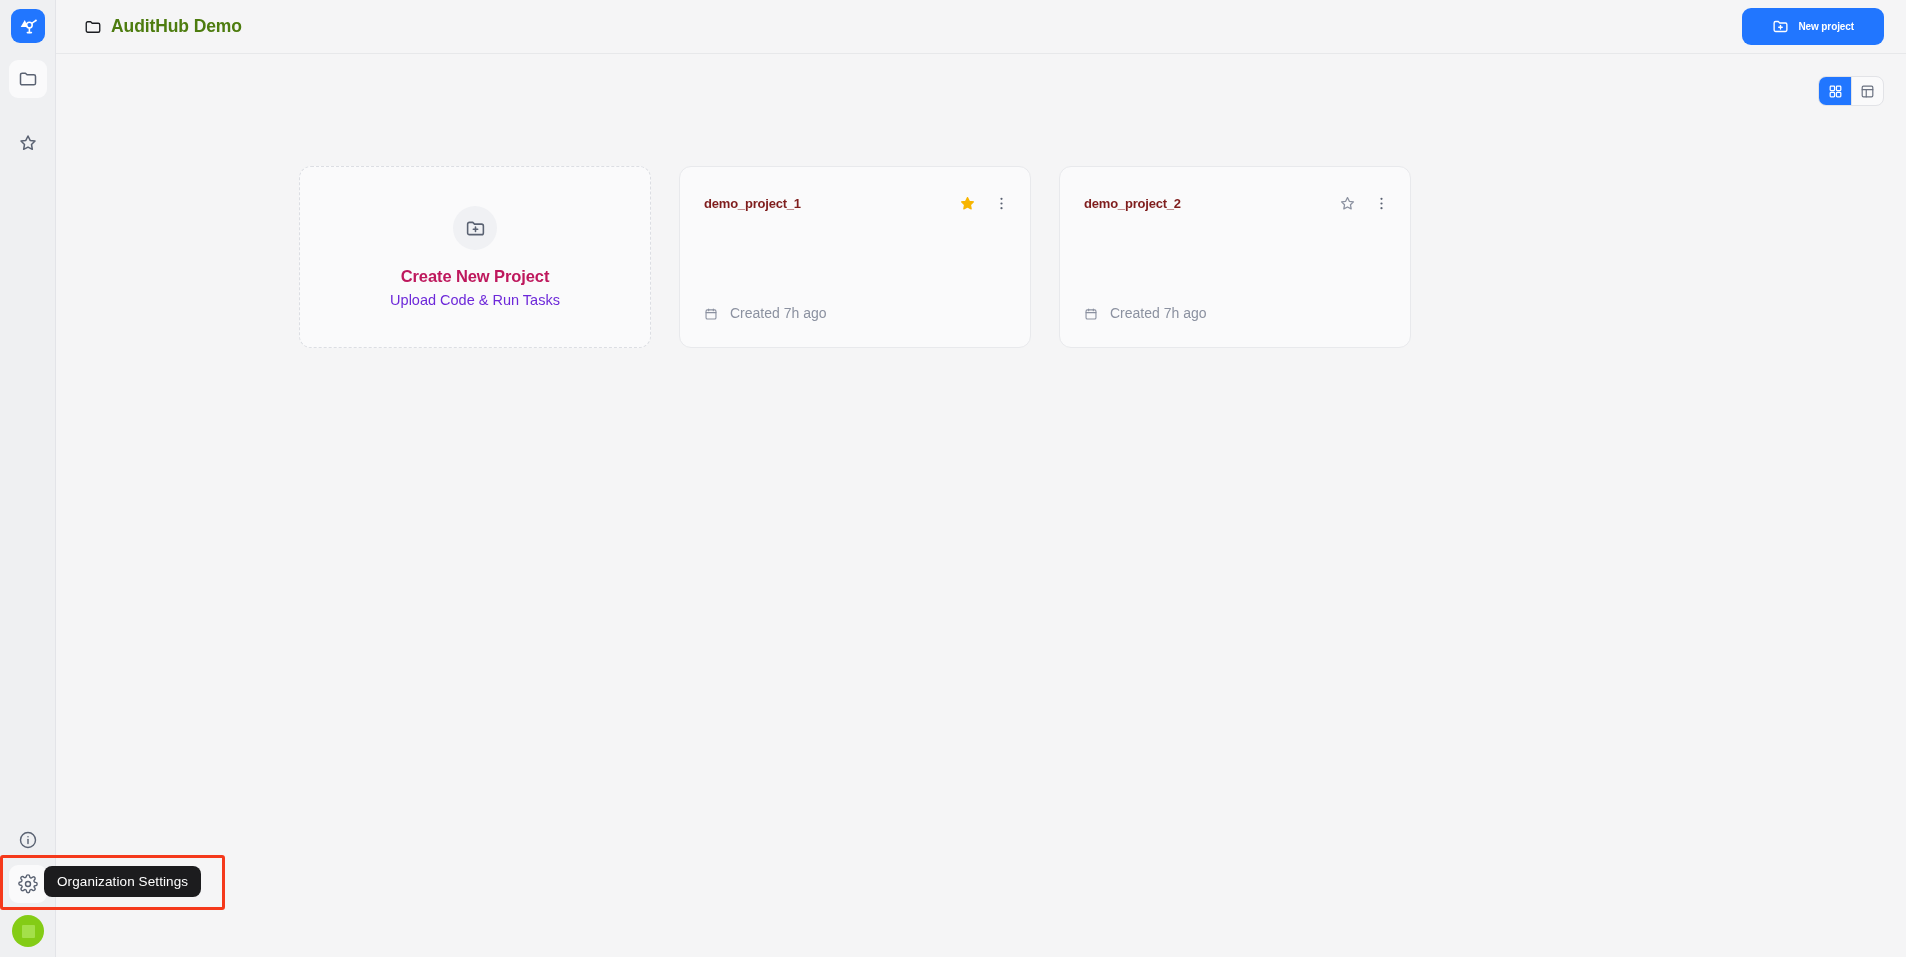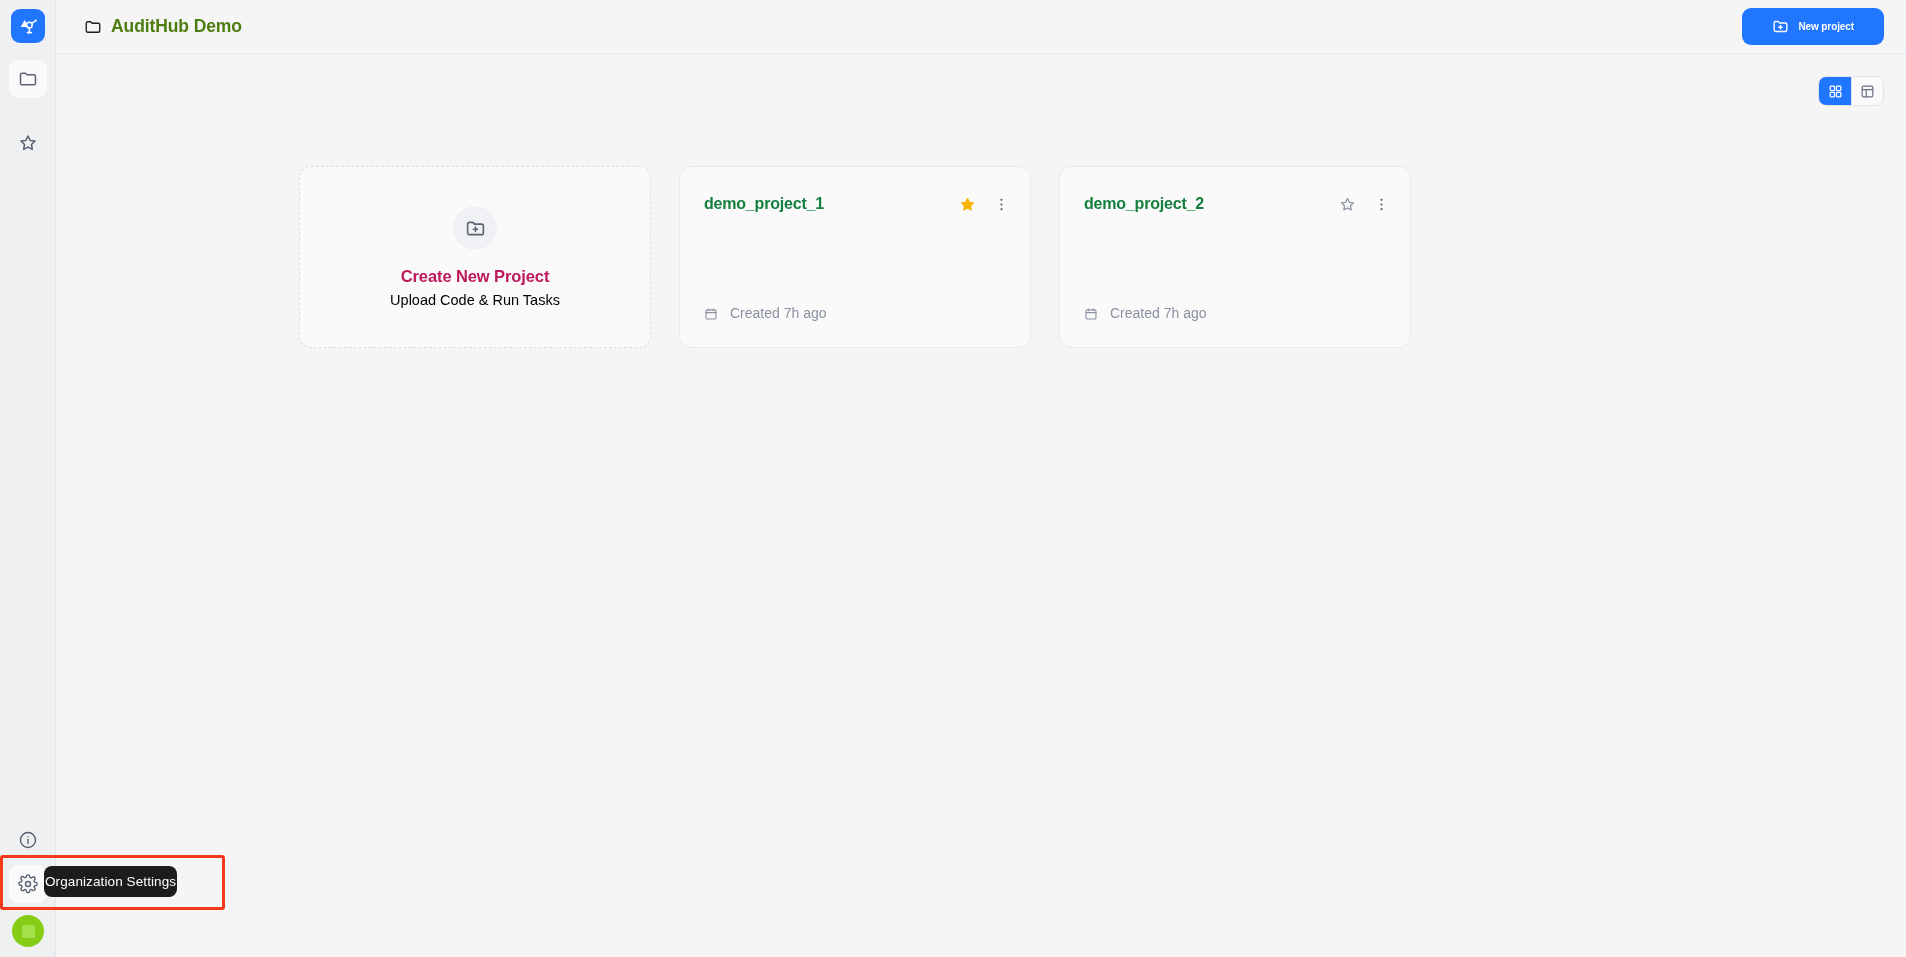"demo_project_1" .card-name { color: #15803d -> #7f1d1d; font-size: 16px -> 13px }
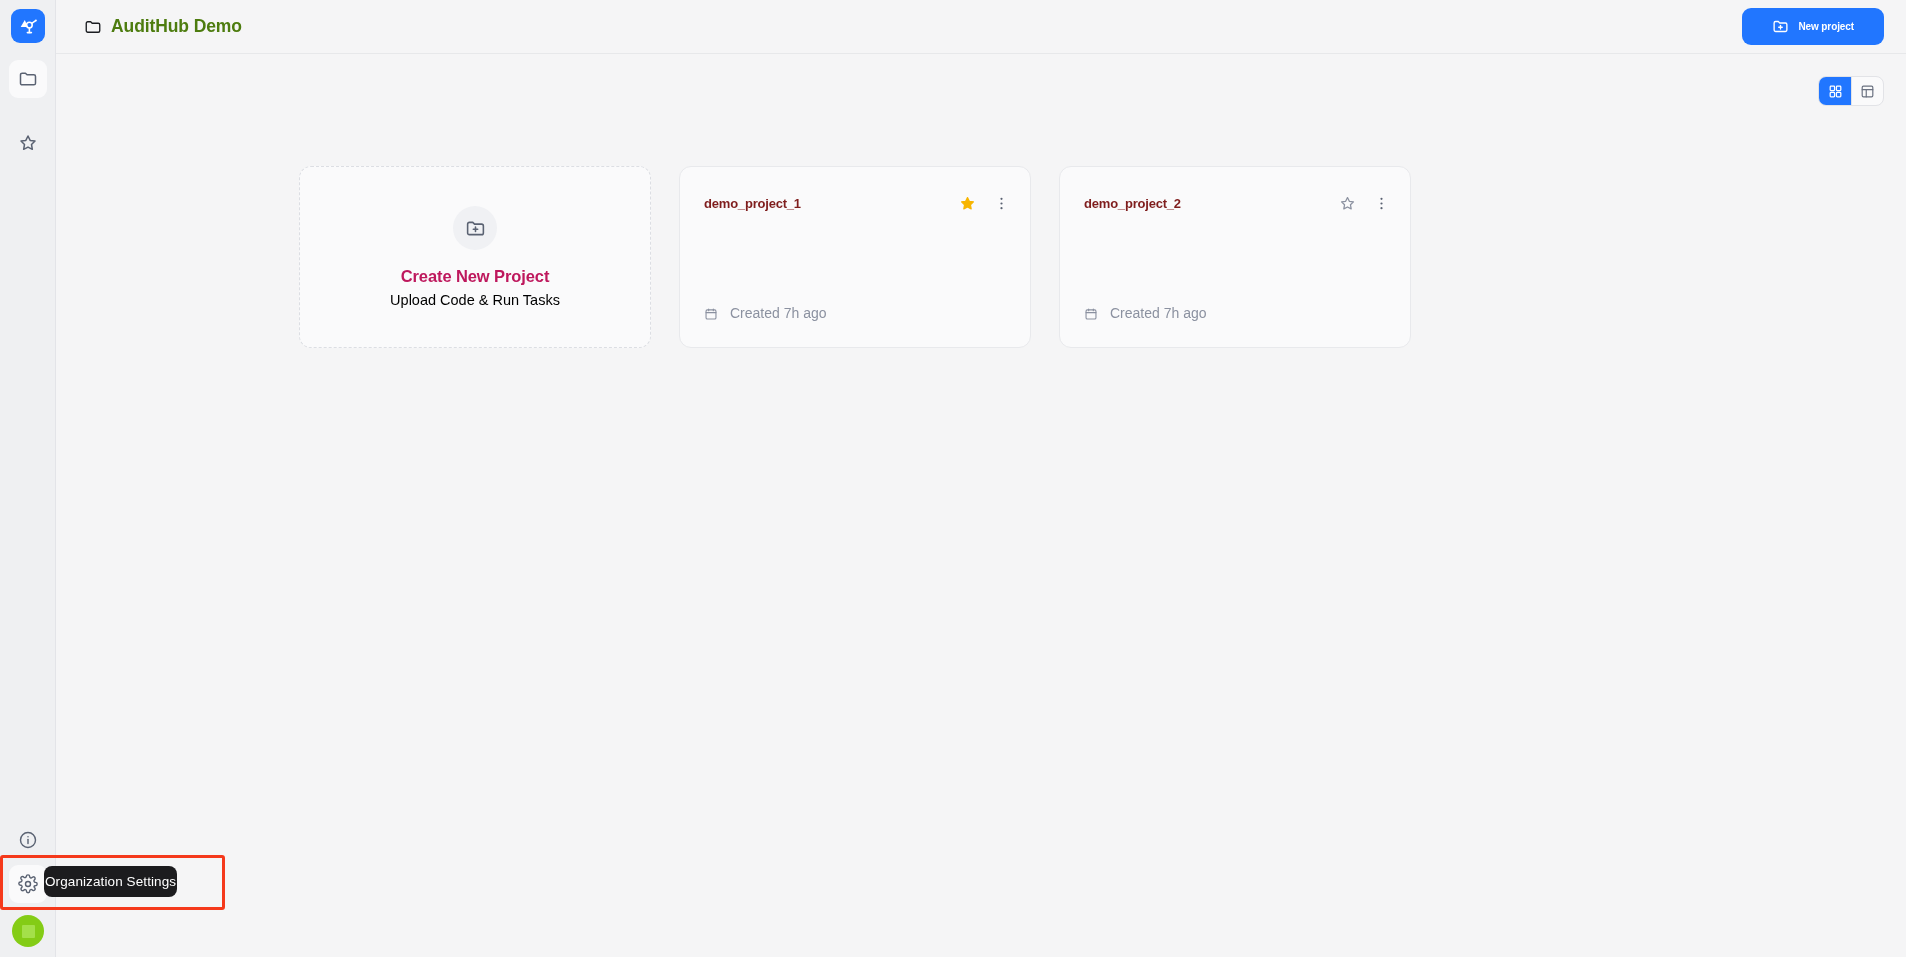"Upload Code & Run Tasks" .create-sub { color: #000000 -> #6d28d9 }
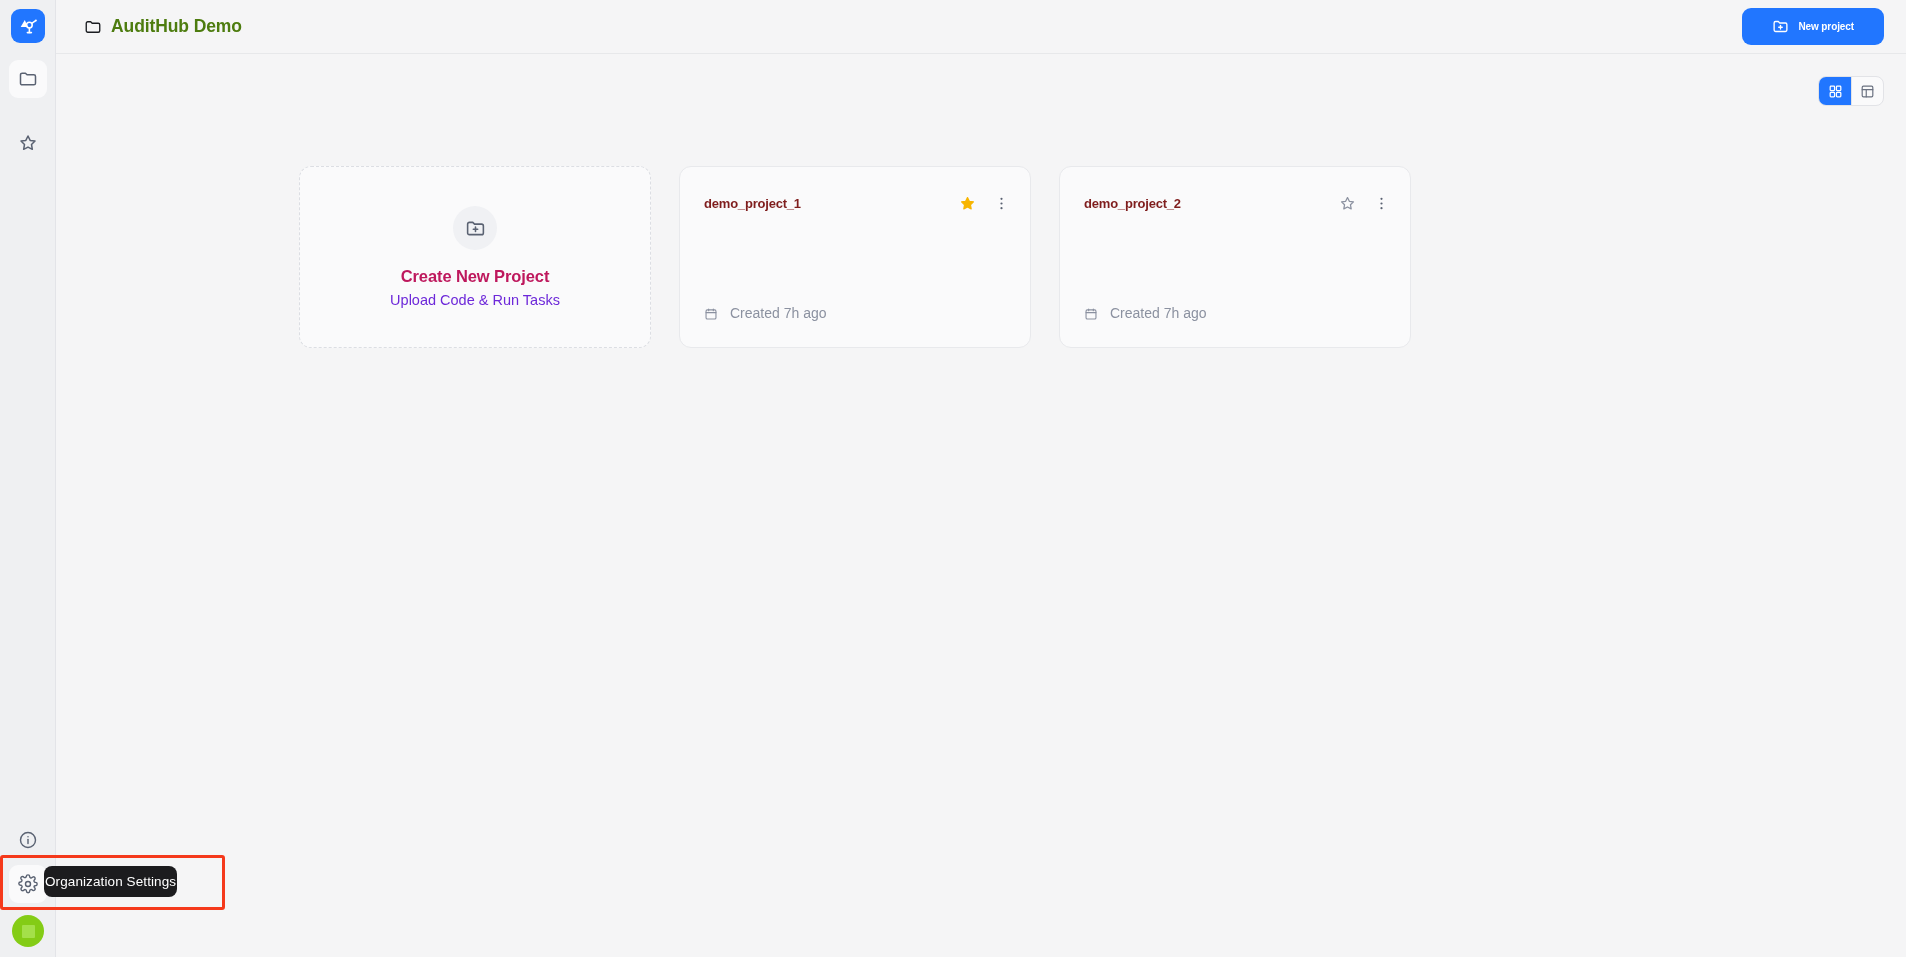"Organization Settings" #settings-tooltip { padding: 8px 1px -> 8px 13px }
